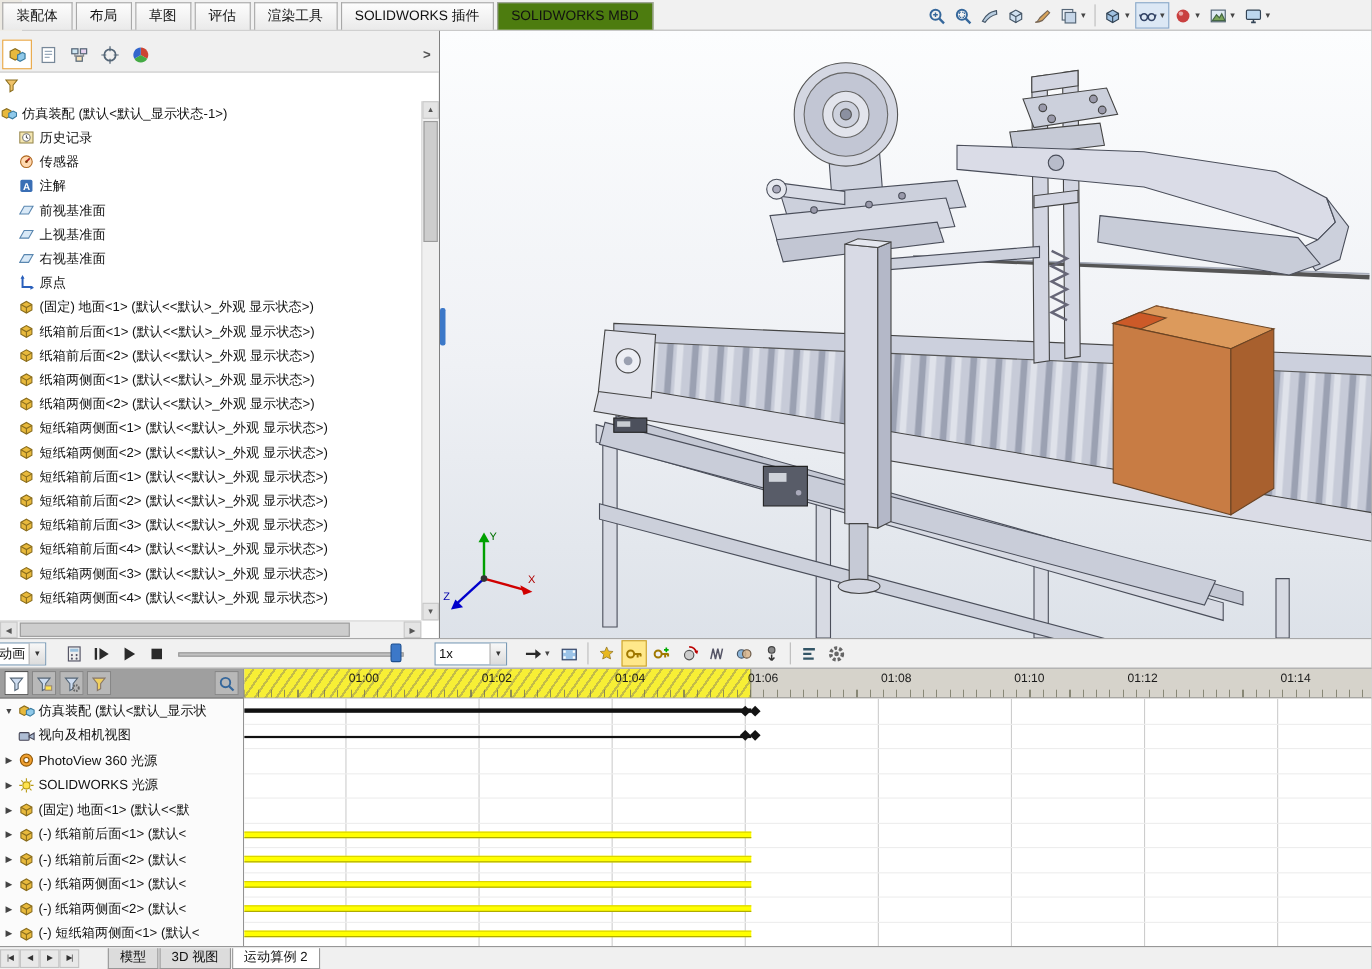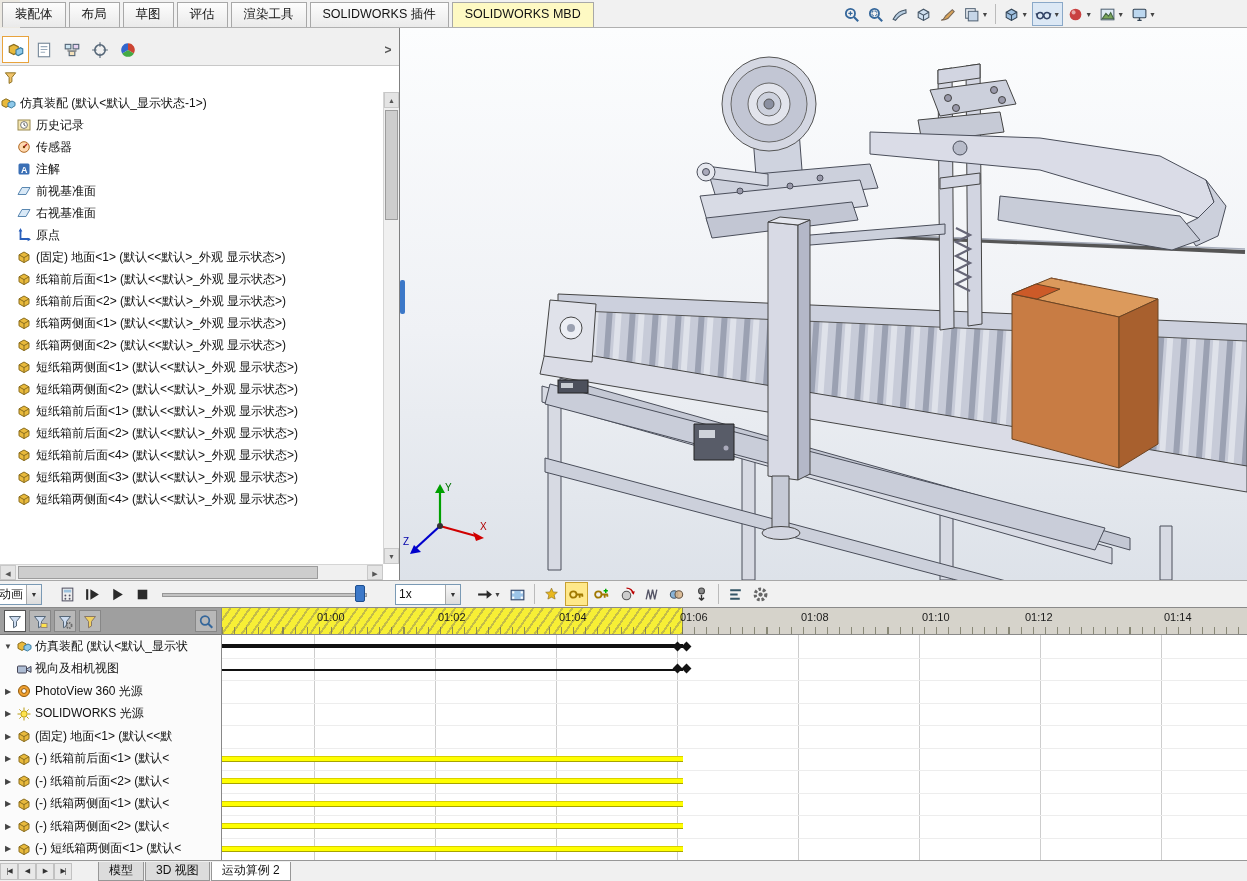"SOLIDWORKS MBD" .rtab.pressed { background: #fef9c3 -> #4d7c0f }
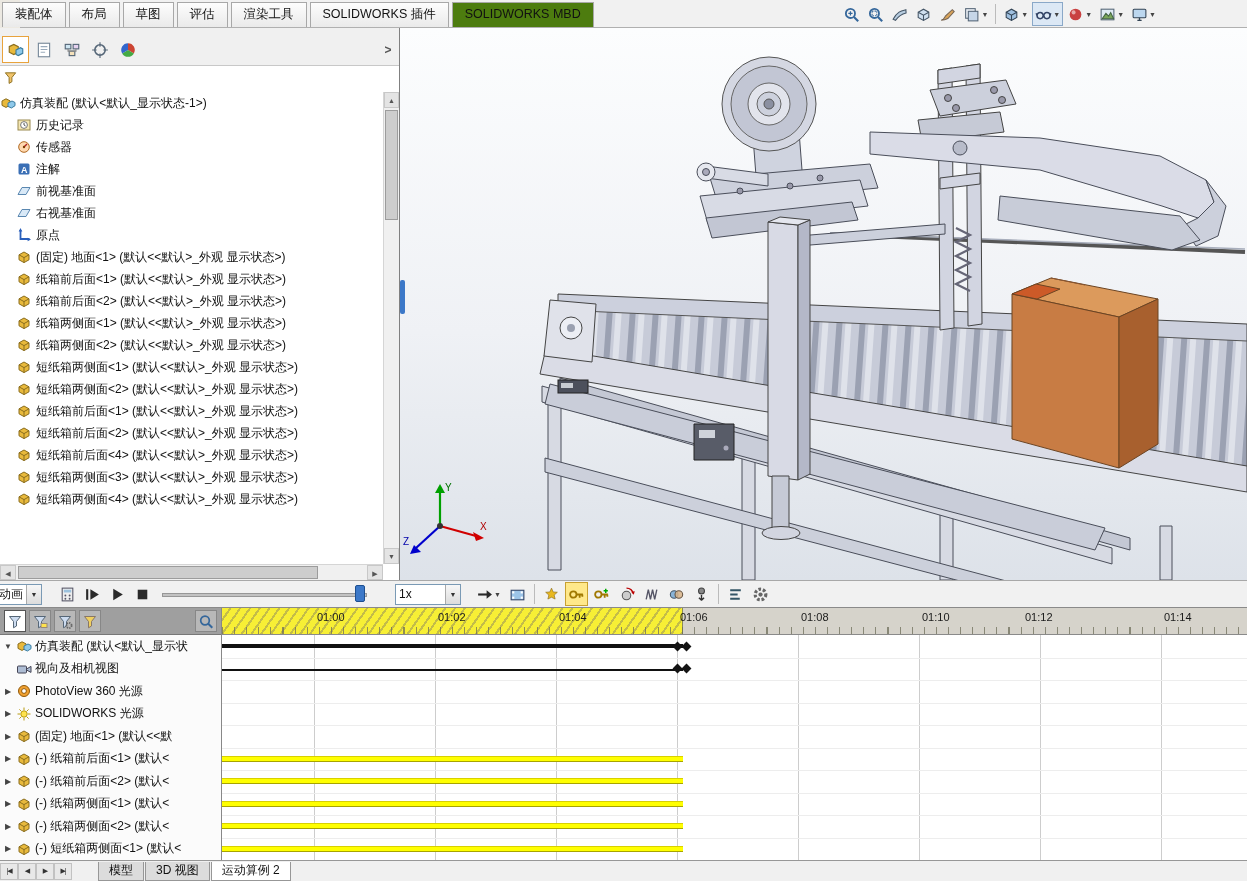"上视基准面" div.trow { html: none -> <div> <span> <svg> <path></path> </svg> </span> <span>上视基准面</span> </div> }
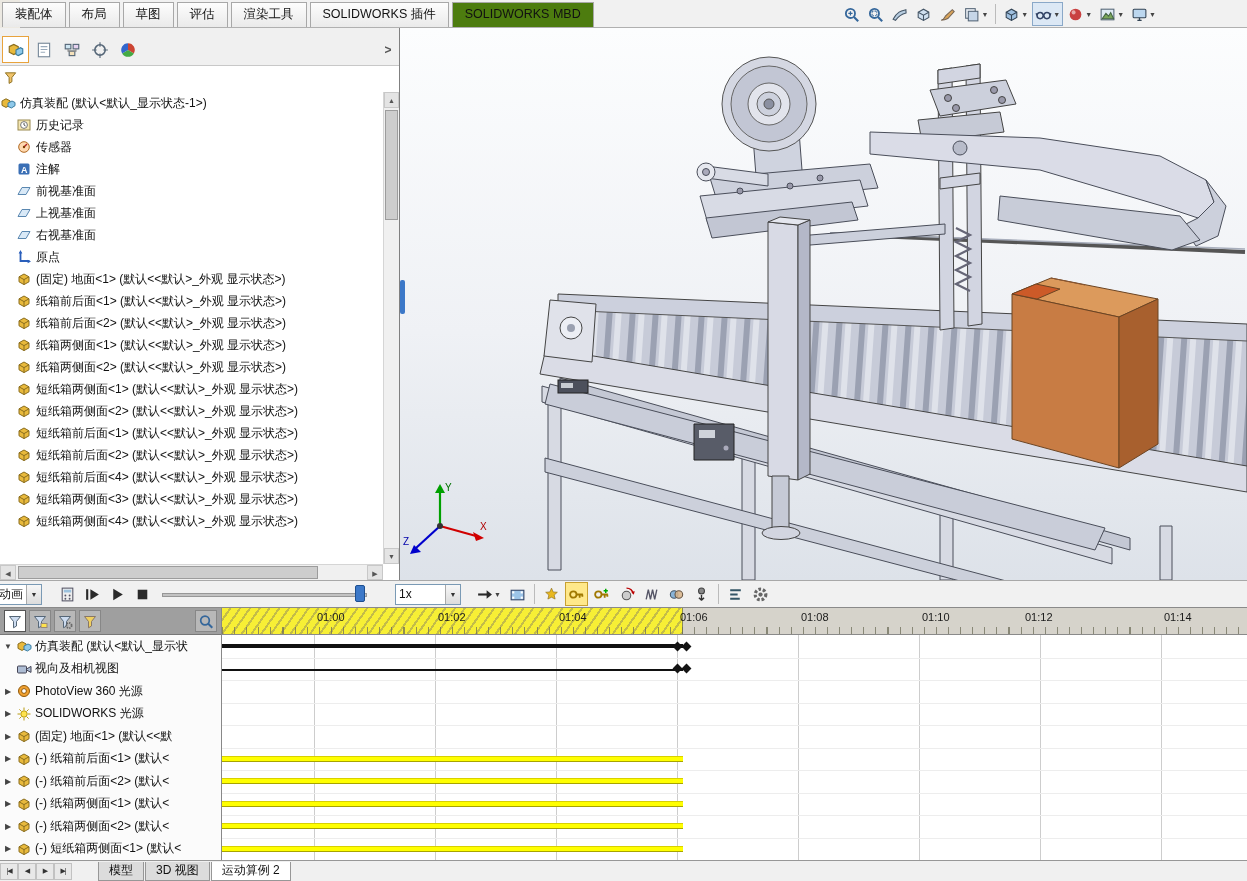"短纸箱前后面<3> (默认<<默认>_外观 显示状态>)" div.trow { html: none -> <div> <span> <svg> <path></path> <path></path> </svg> </span> <span>短纸箱前后面&lt;3&gt; (默认&lt;&lt;默认&gt;_外观 显示状态&gt;)</span> </div> }
